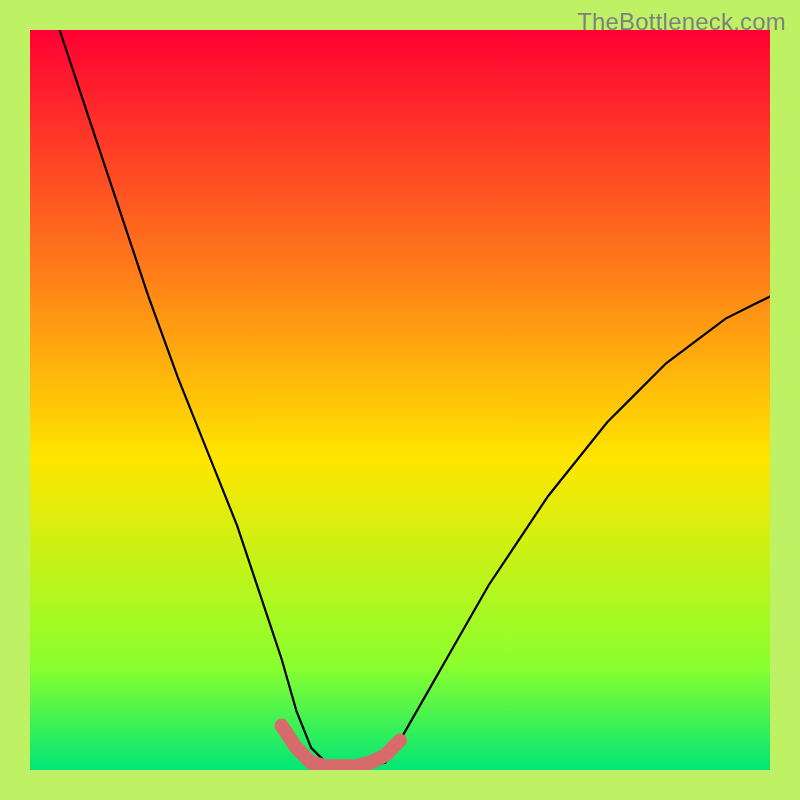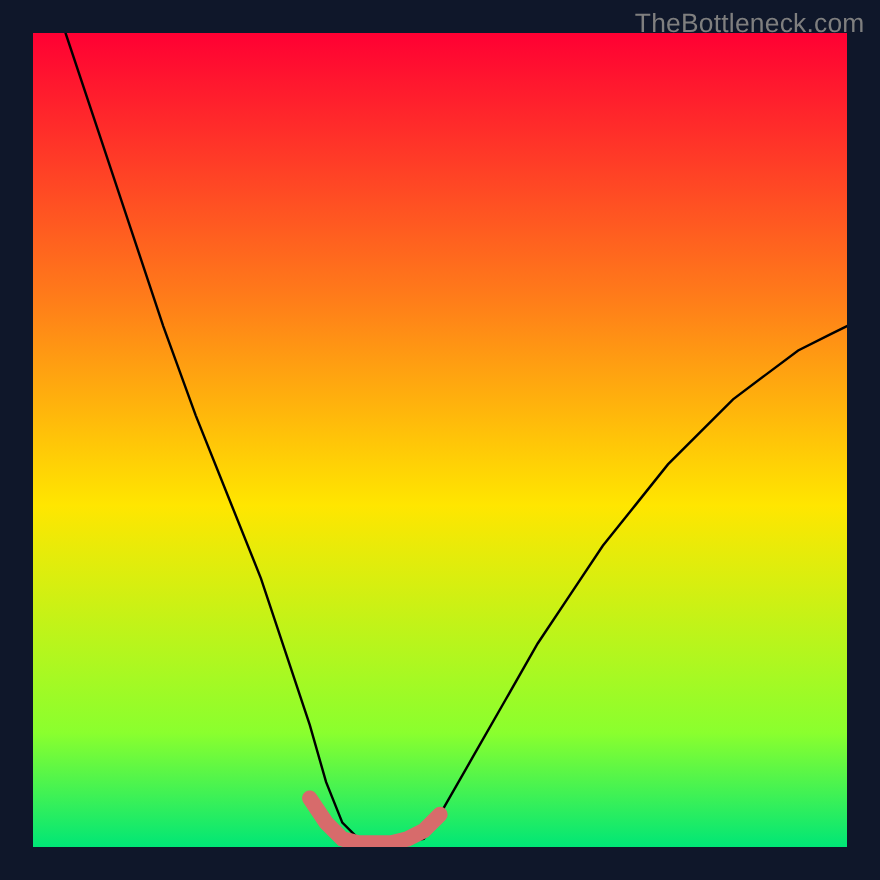"TheBottleneck.com" .frame { background: #0f172a -> #bef264 }
